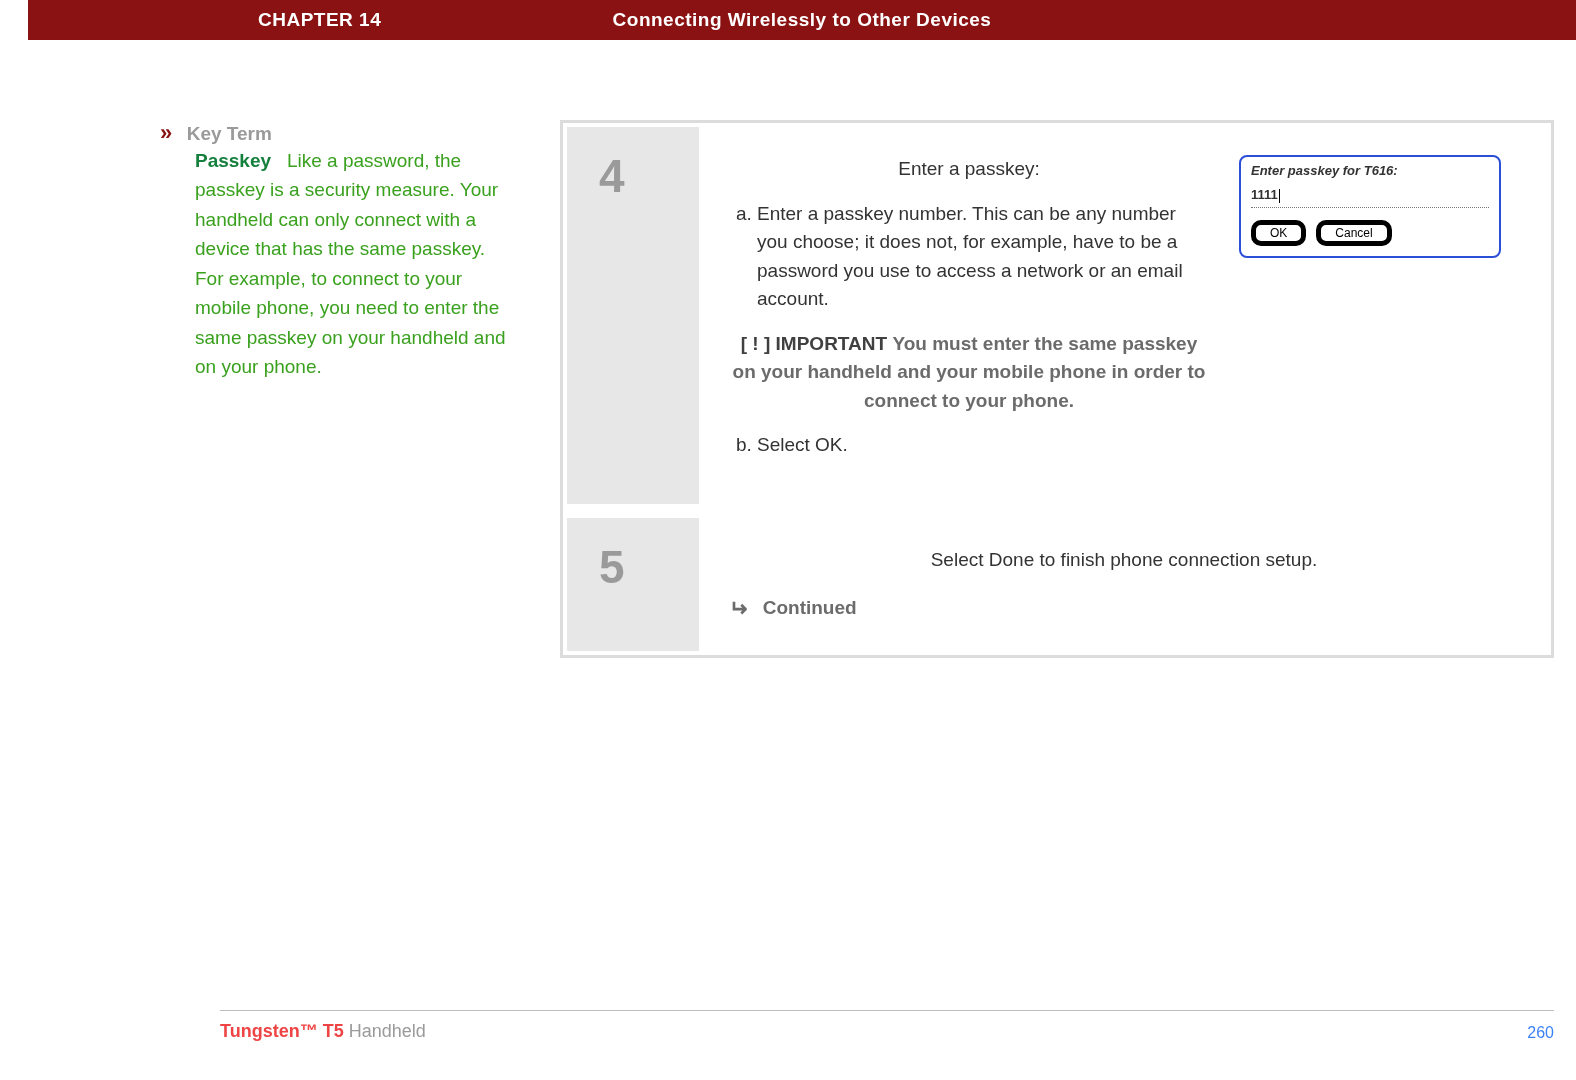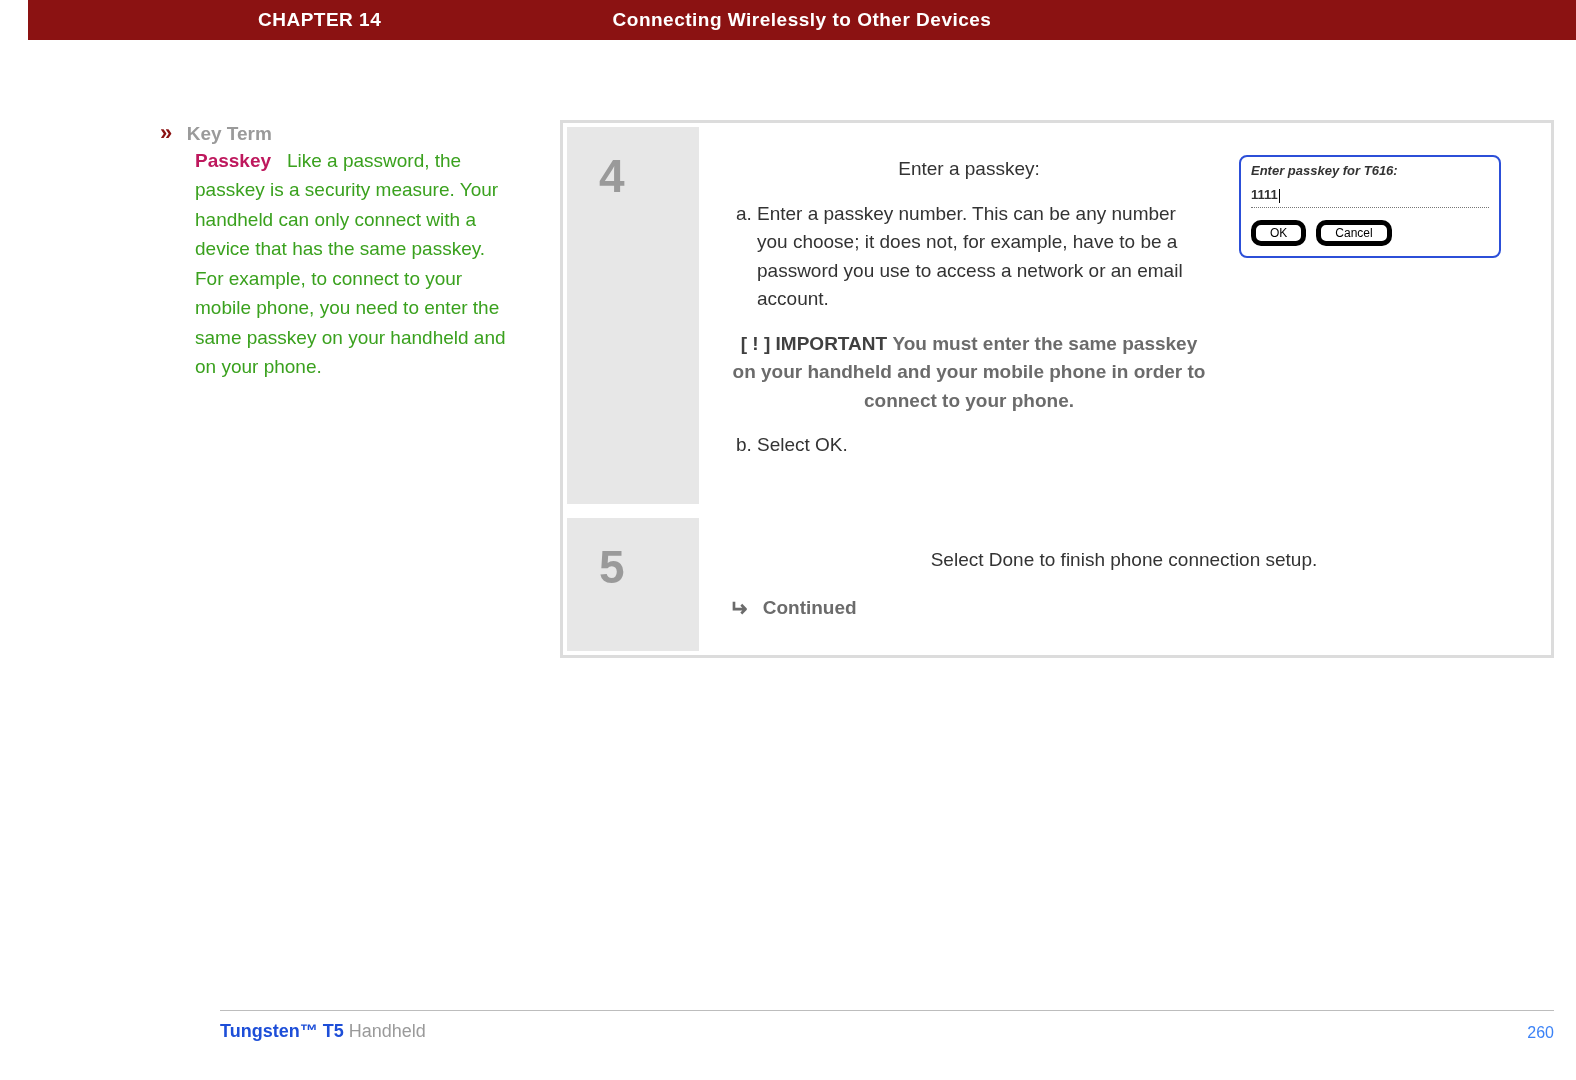"Passkey" .keyterm-body b { color: #be185d -> #15803d }
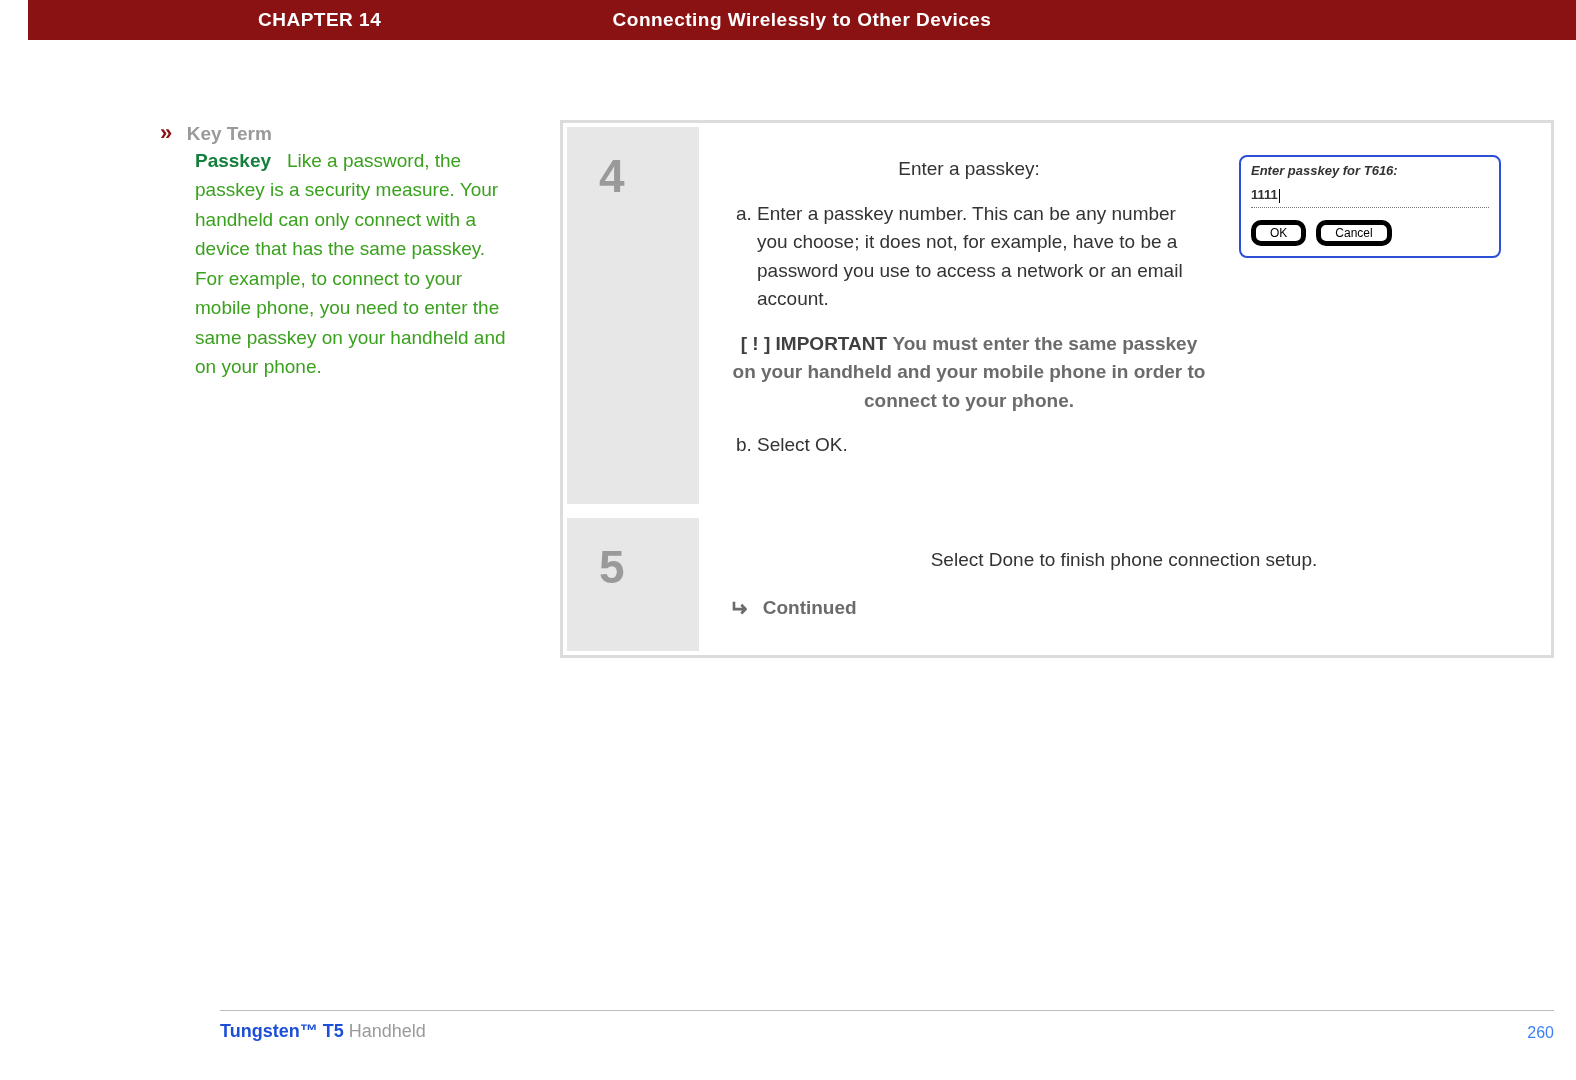"Tungsten™ T5" .footer b { color: #1d4ed8 -> #ef4444 }
